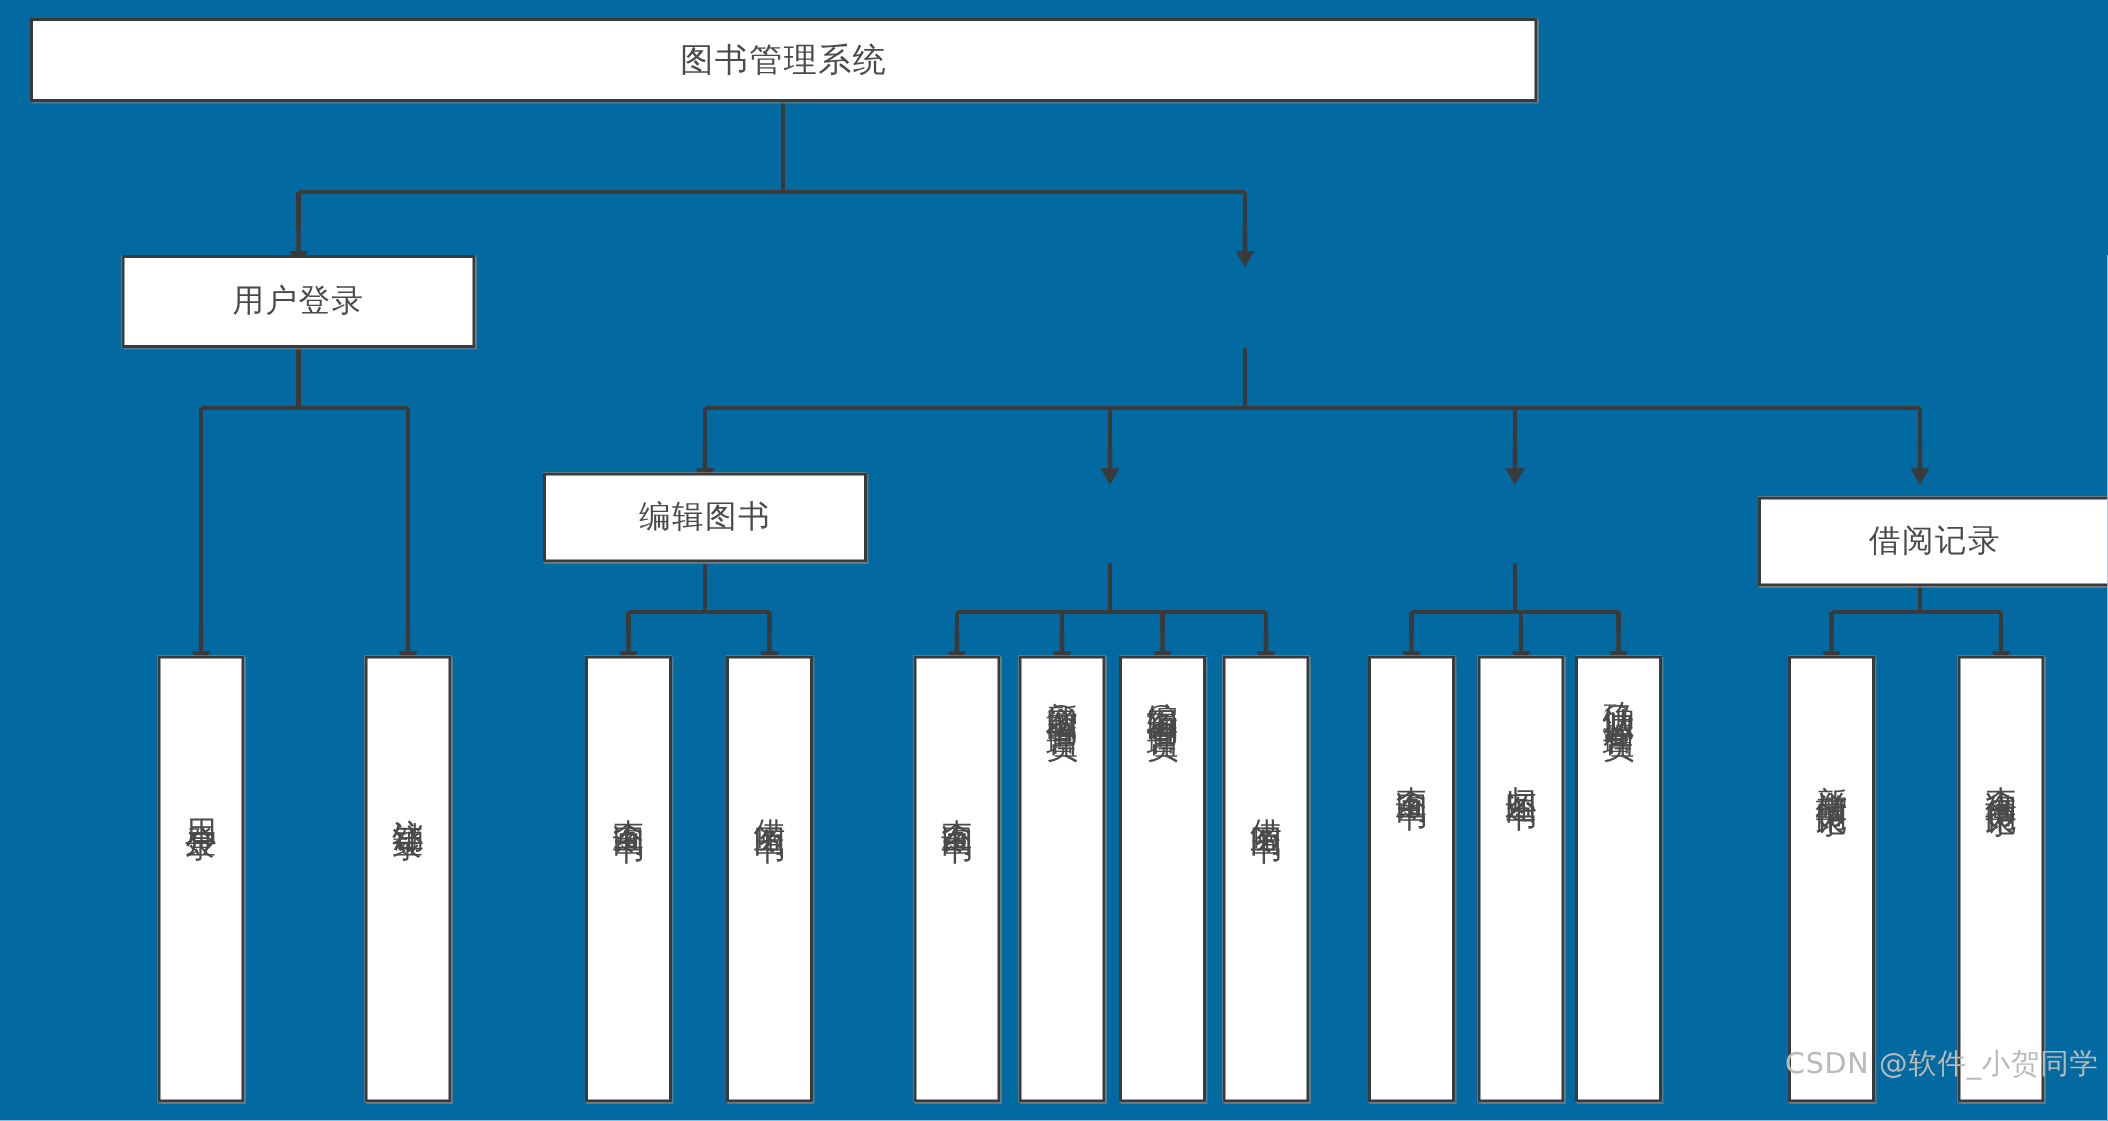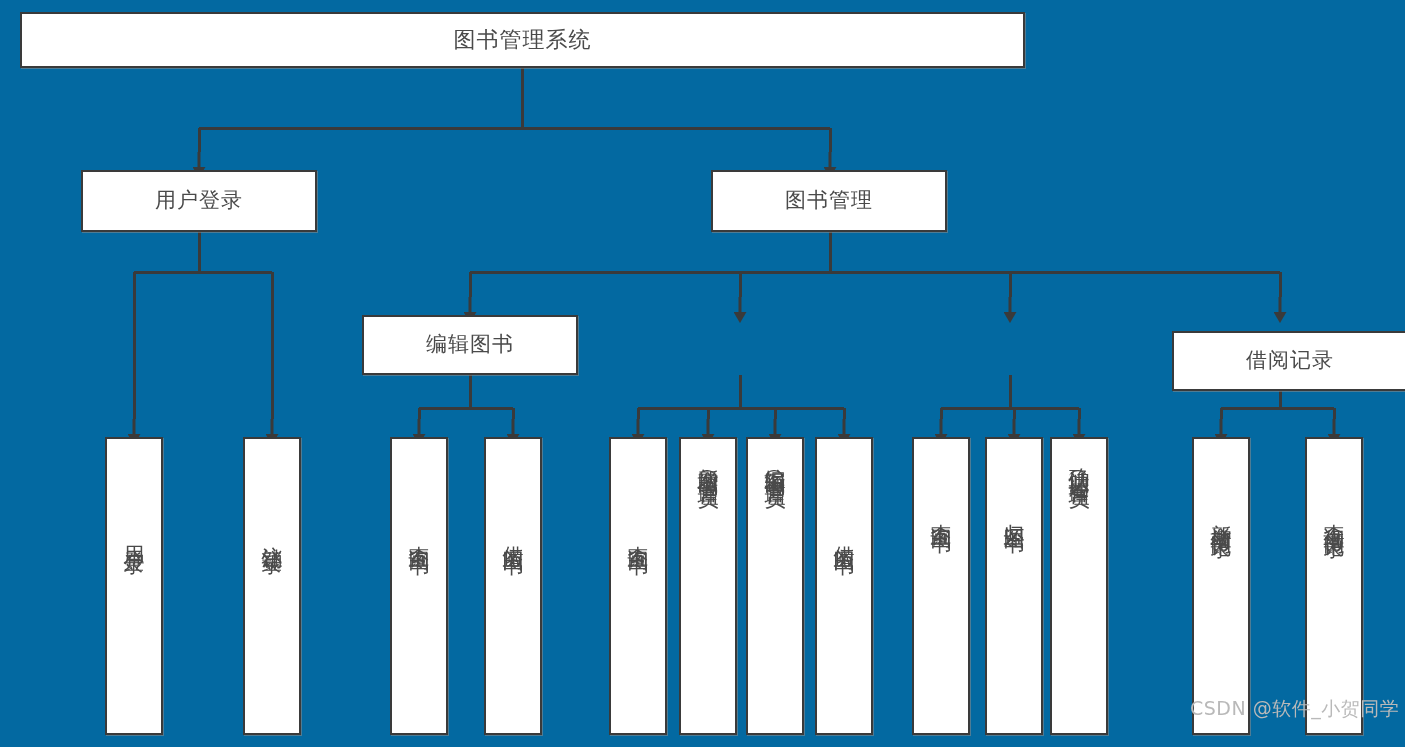"图书管理" div.node { html: <div>图书管理</div> -> none }
